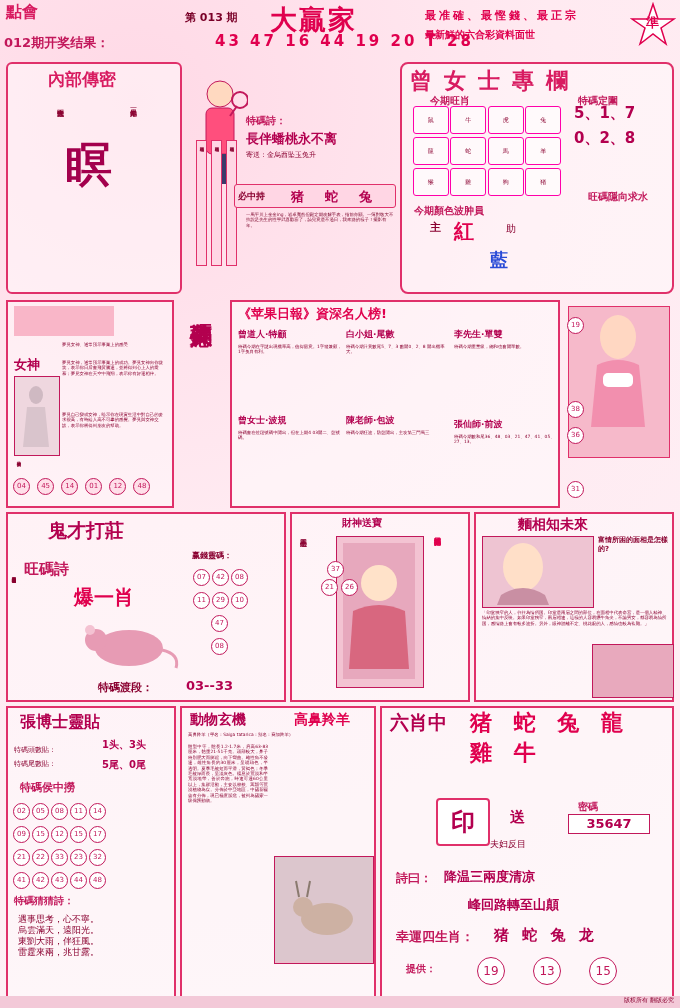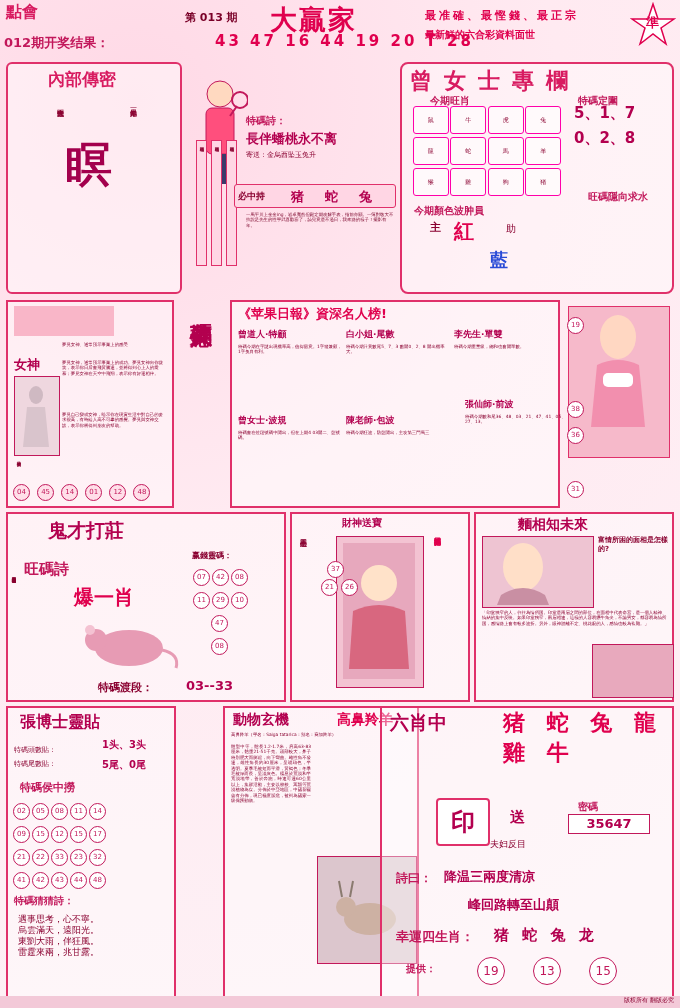"張仙師·前波" div.apple-cell { margin-left: 11px -> none; top: 96px -> 116px }
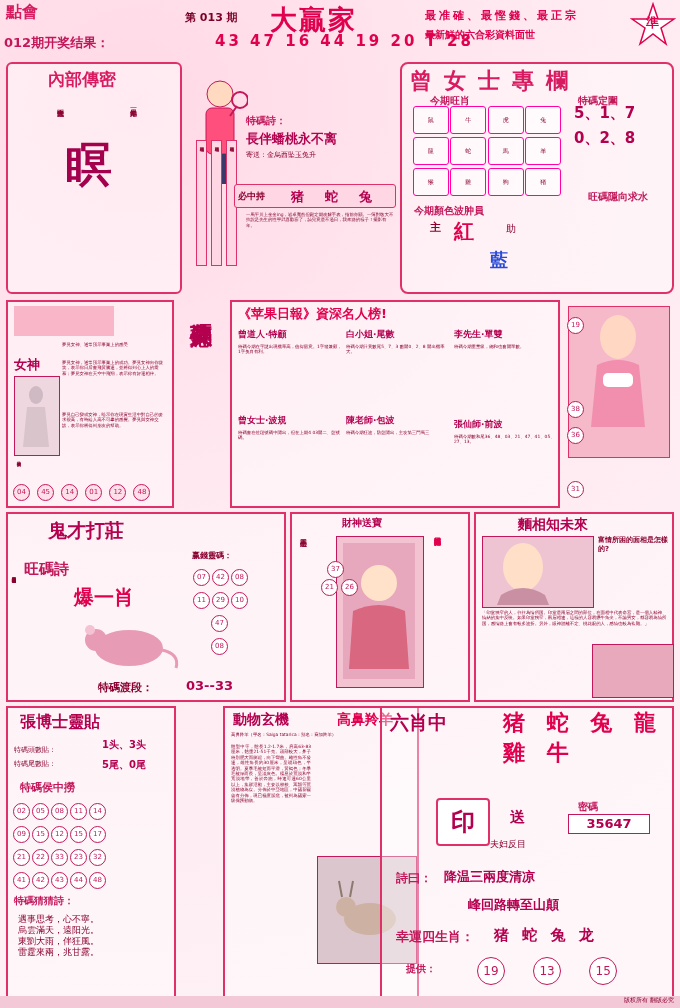"04 45 14 01 12" div { bottom: 4px -> 10px }
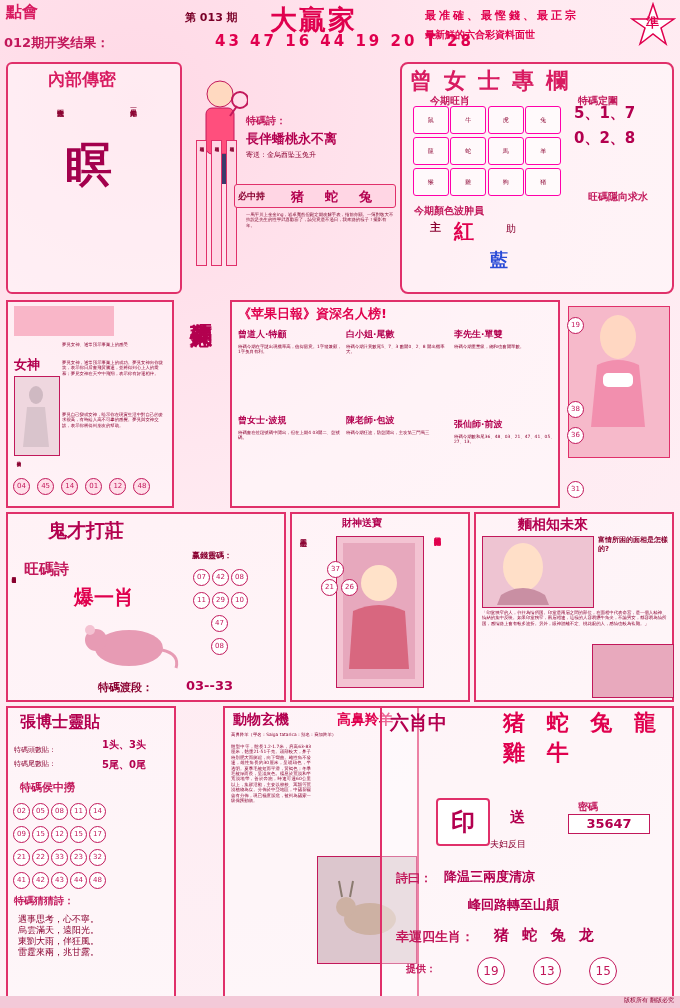"動物玄機" #animal { margin-left: 43px -> none }
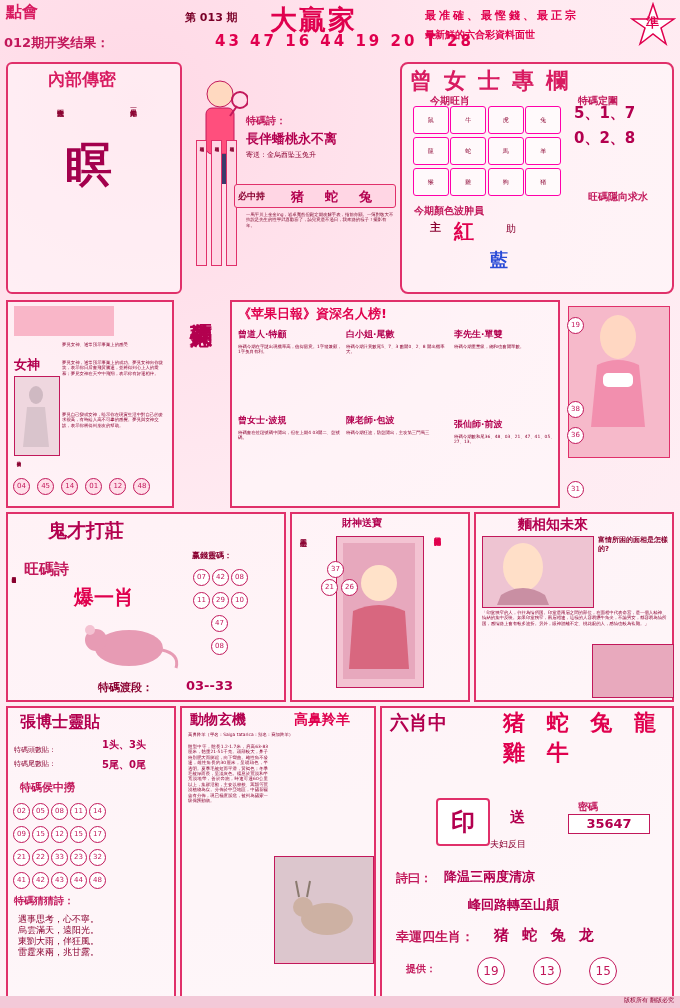"猪 蛇 兔 龍 雞" div { margin-left: 33px -> none }
